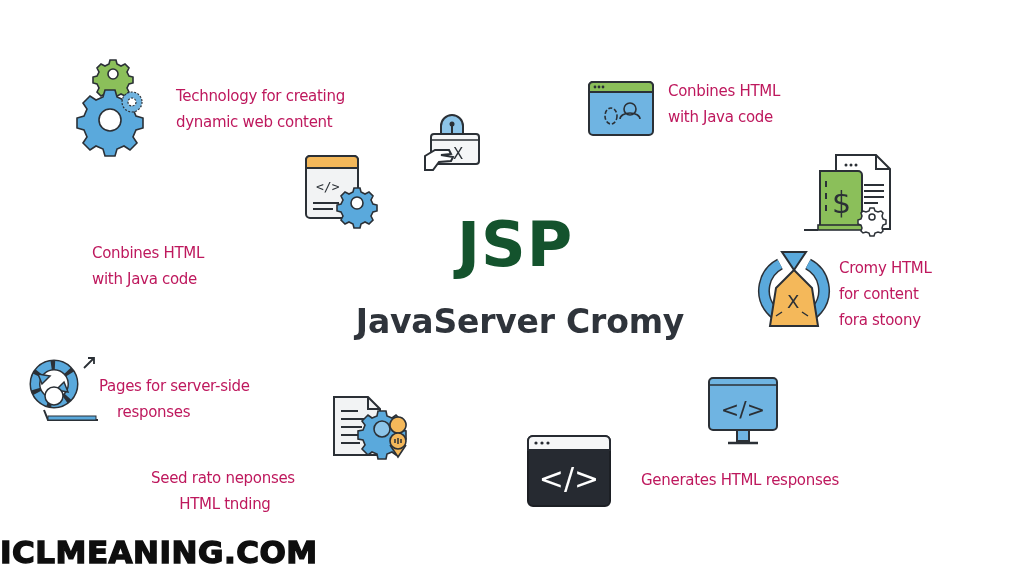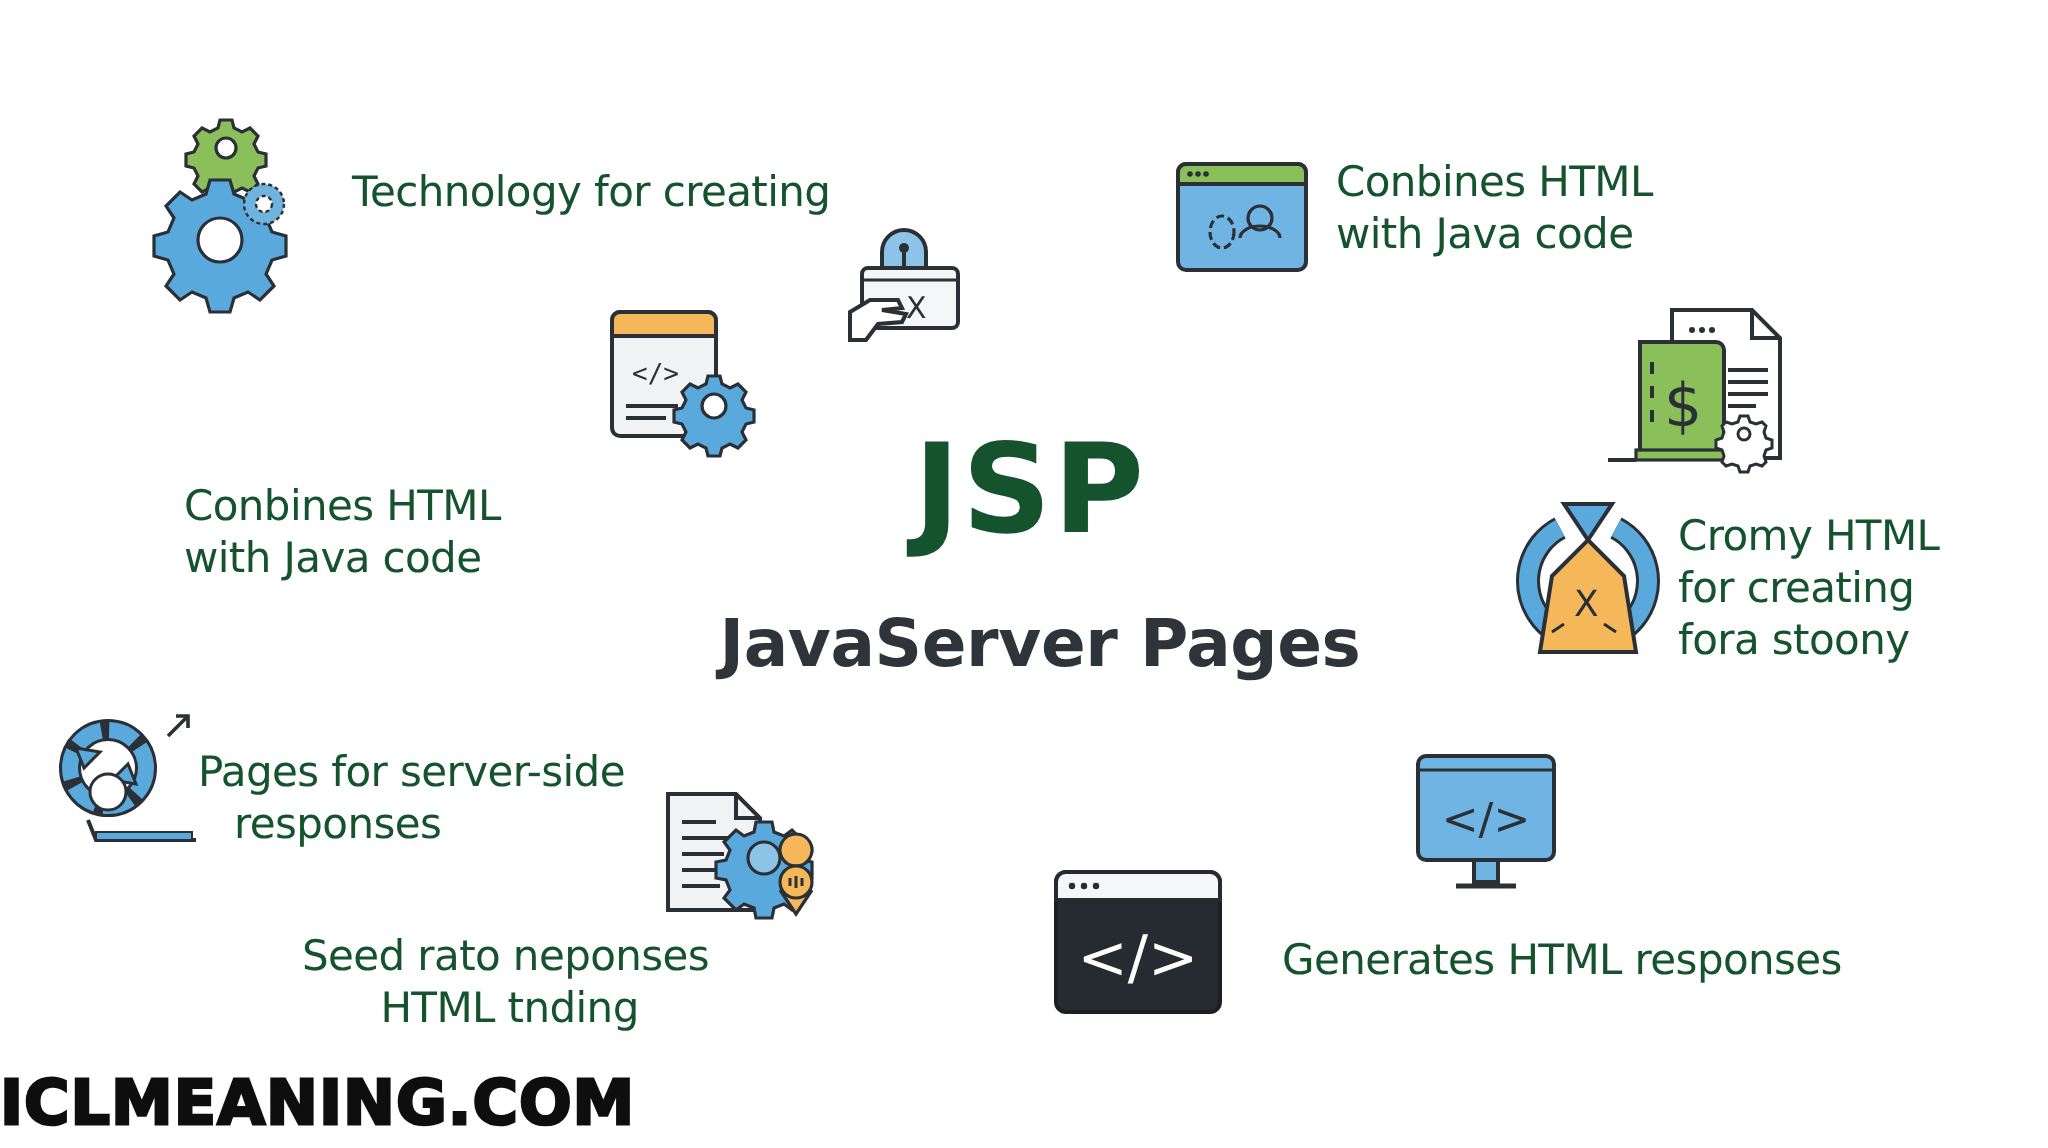"Technology for creating" .label { color: #14532d -> #be185d; font-size: 21px -> 15px }
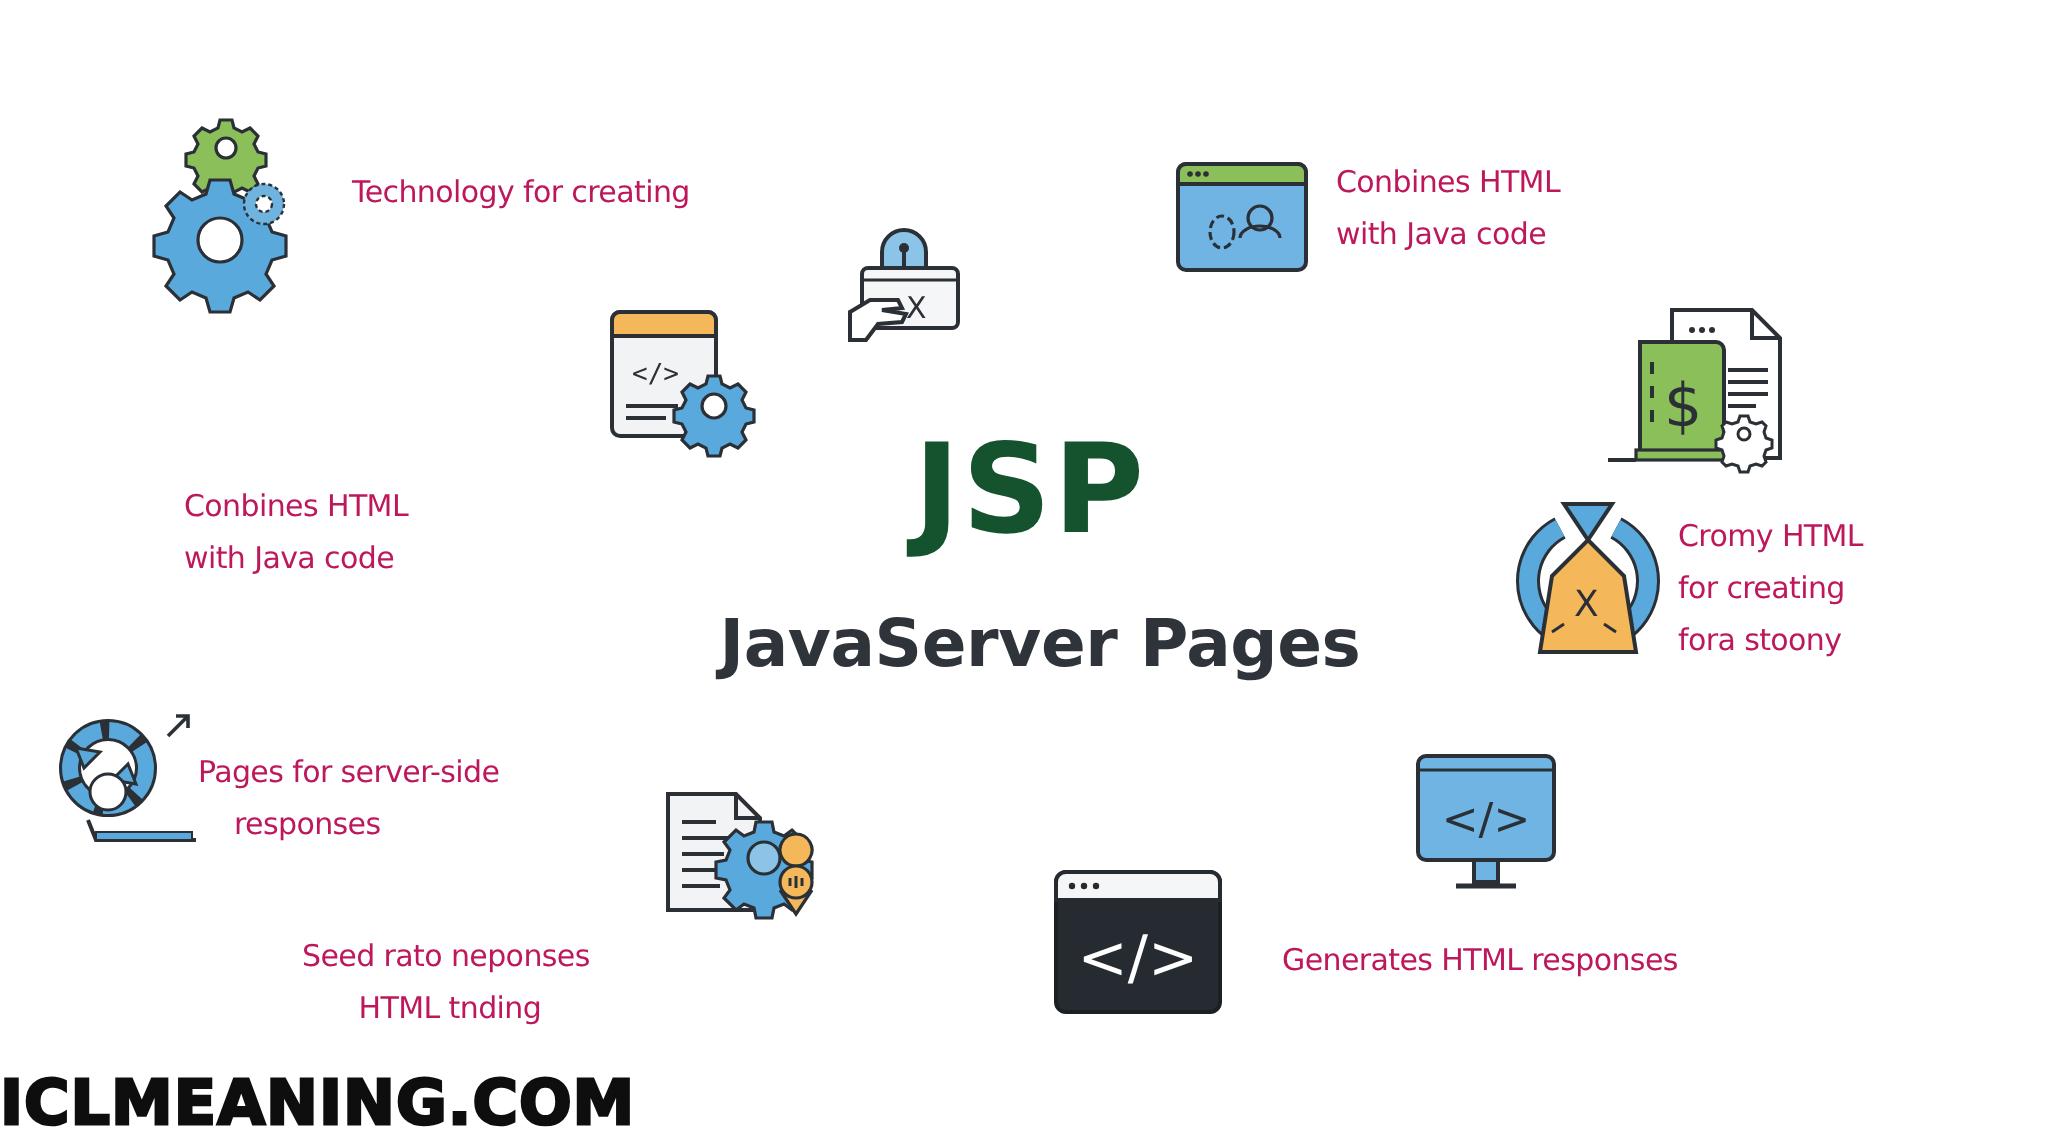"dynamic web content" div { html: none -> <div>dynamic web content</div> }
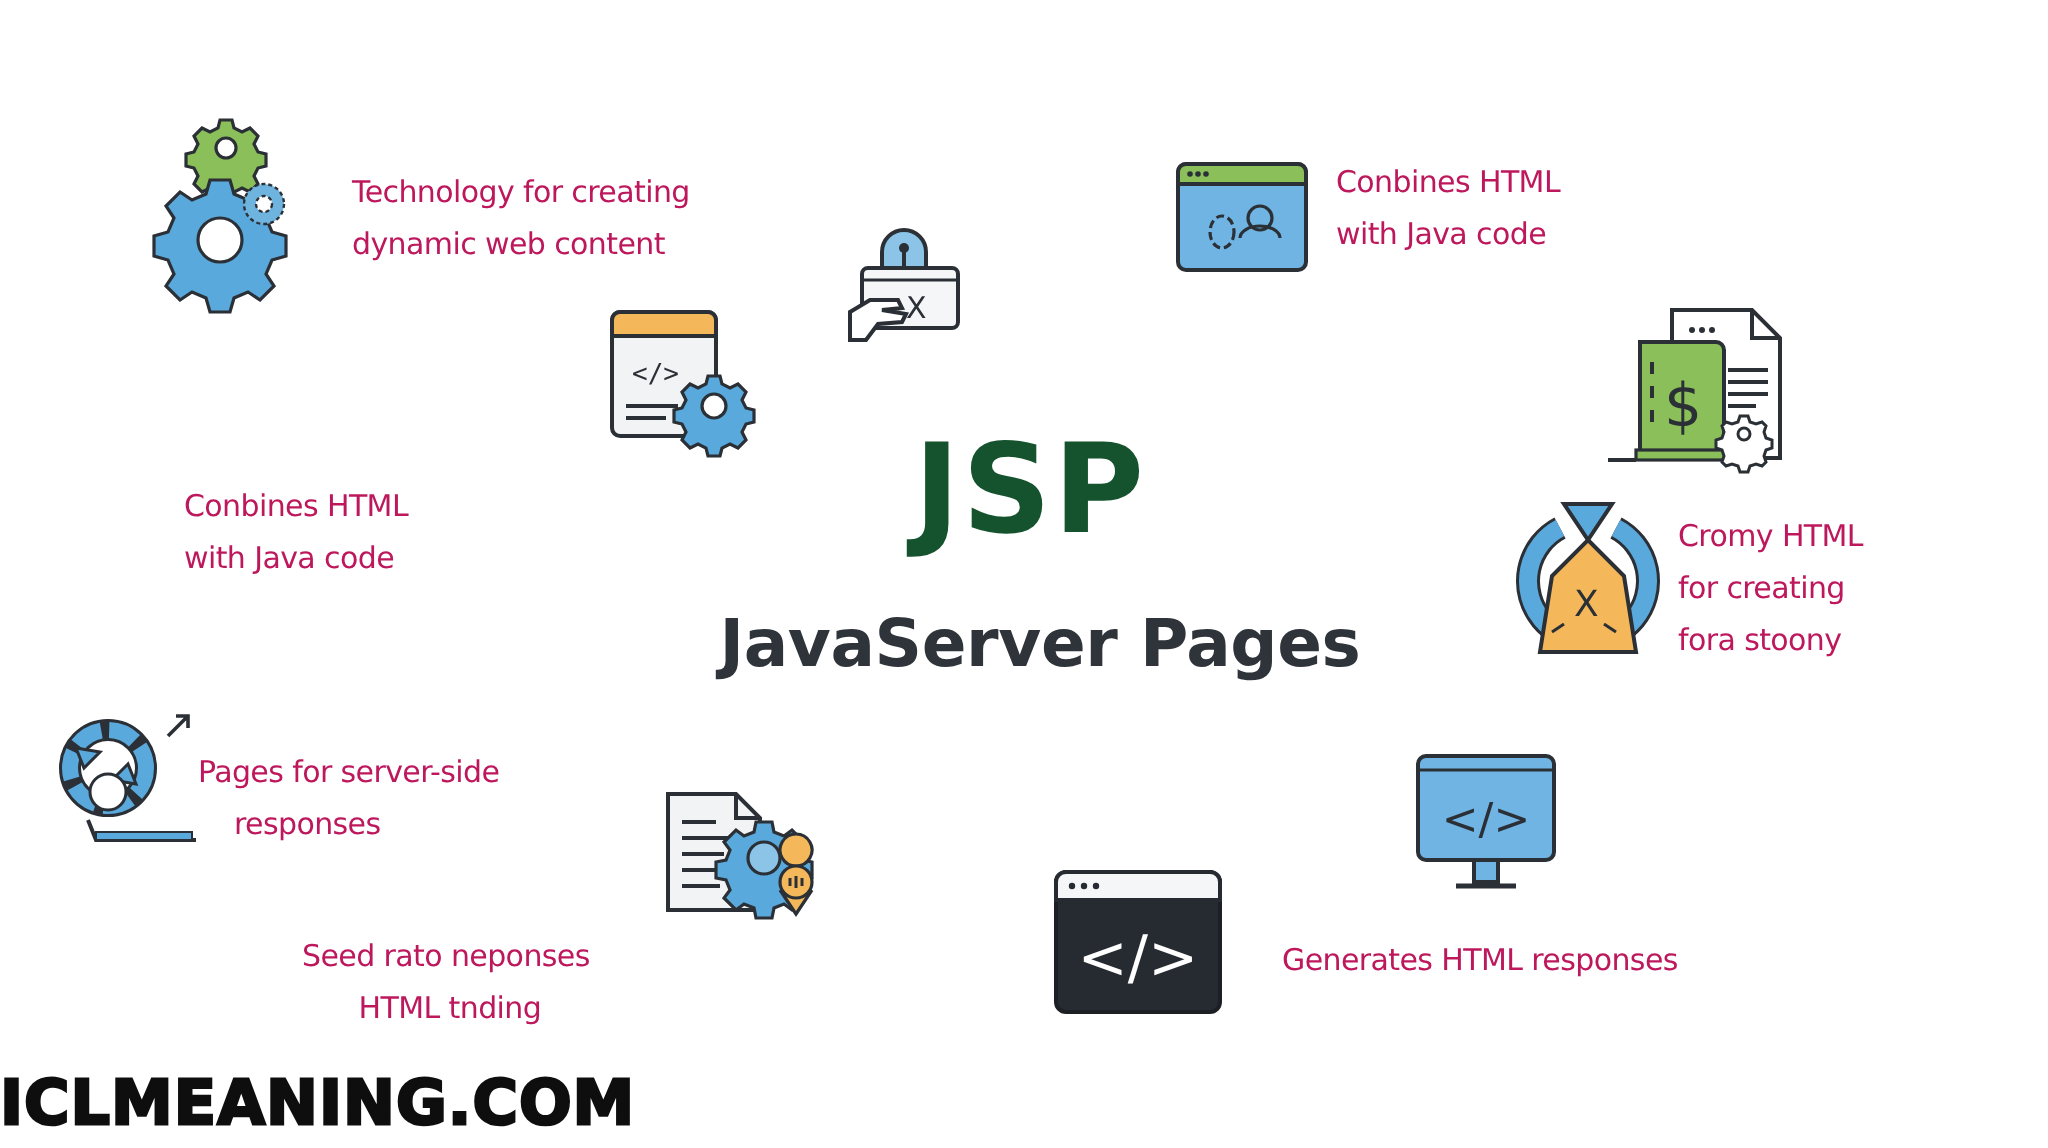"for creating" div { text: creating -> content }
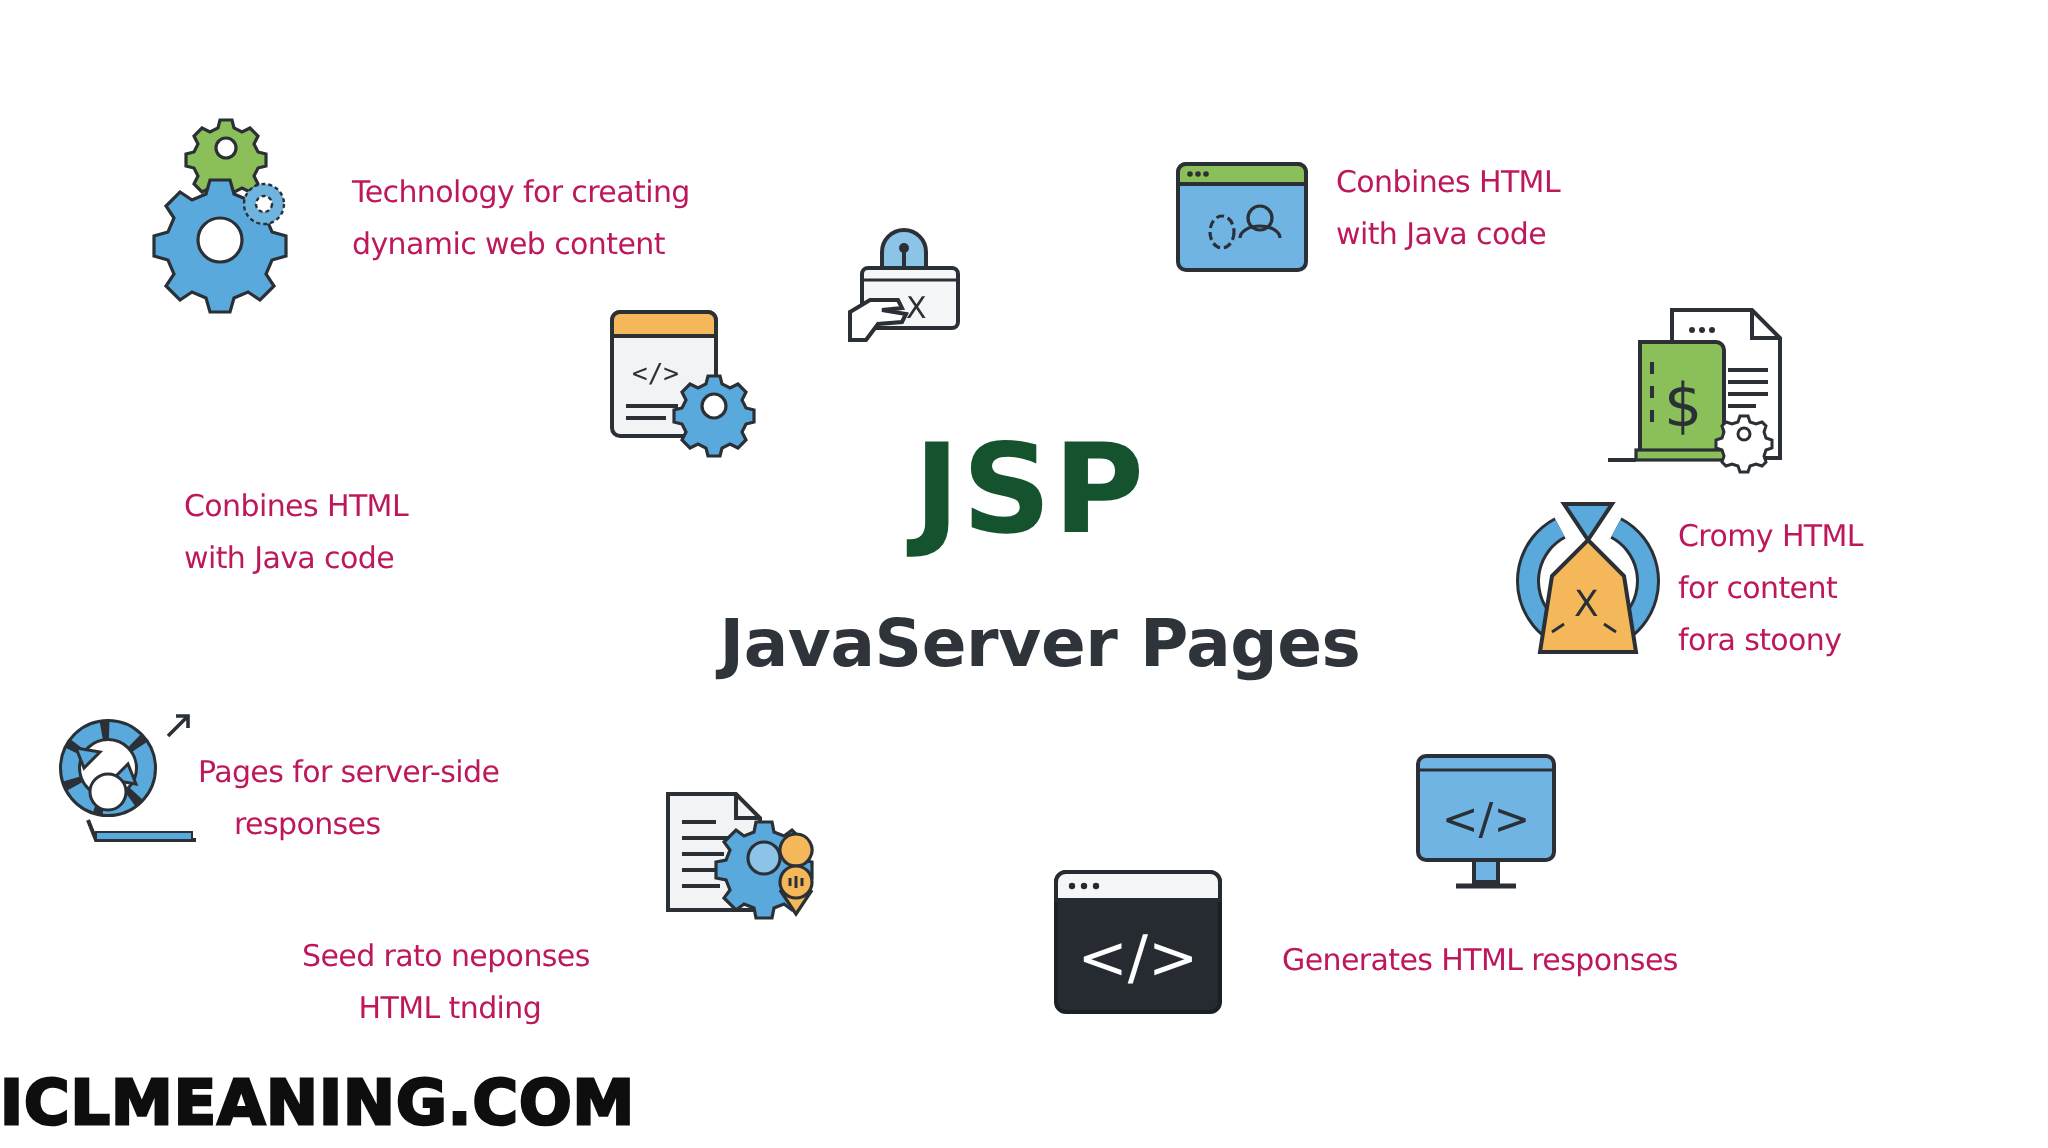"JavaServer Pages" div.abs { text: Pages -> Cromy }
